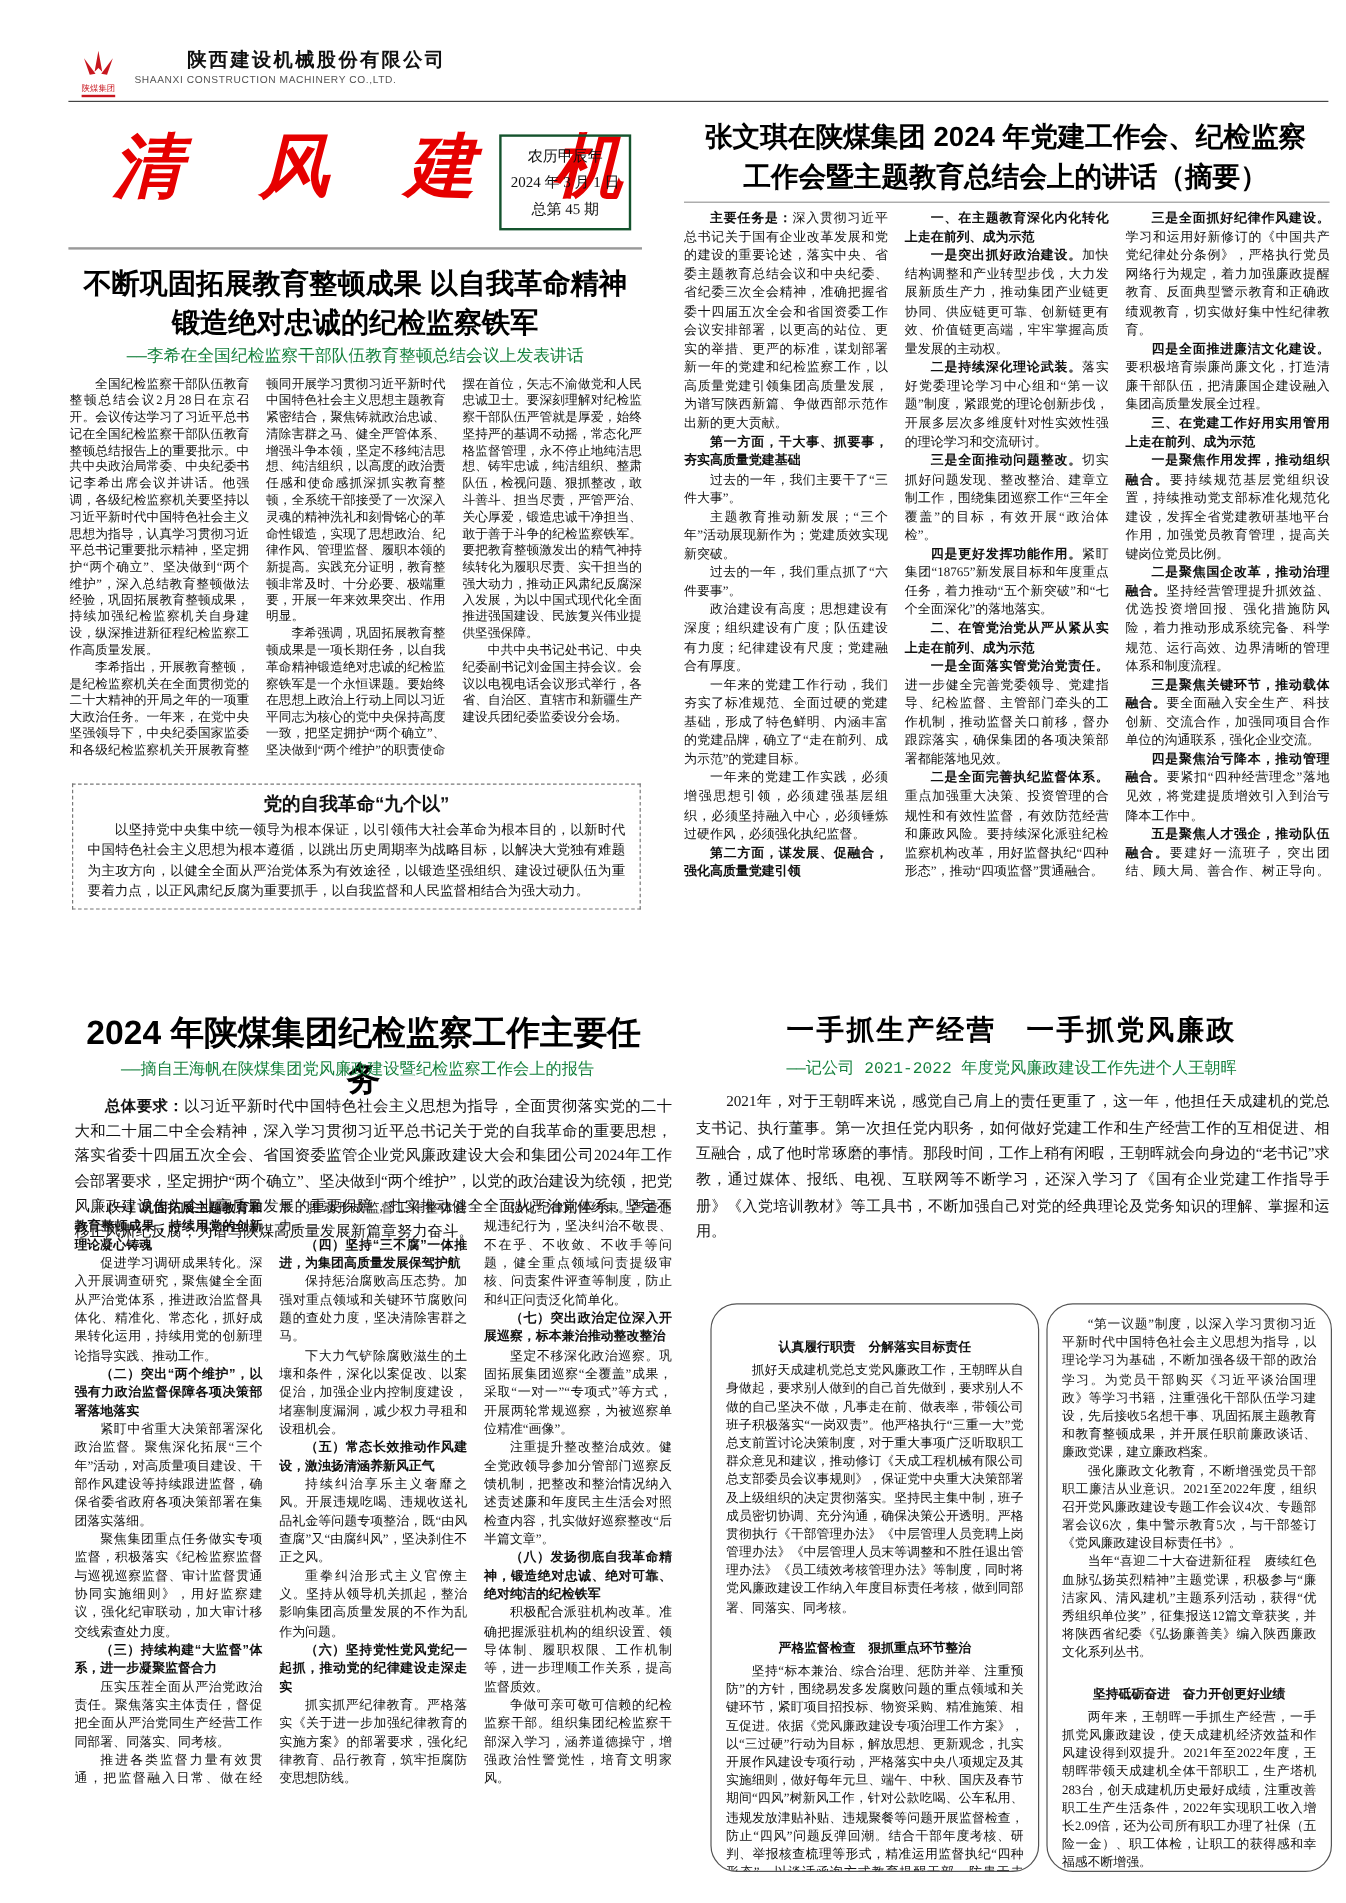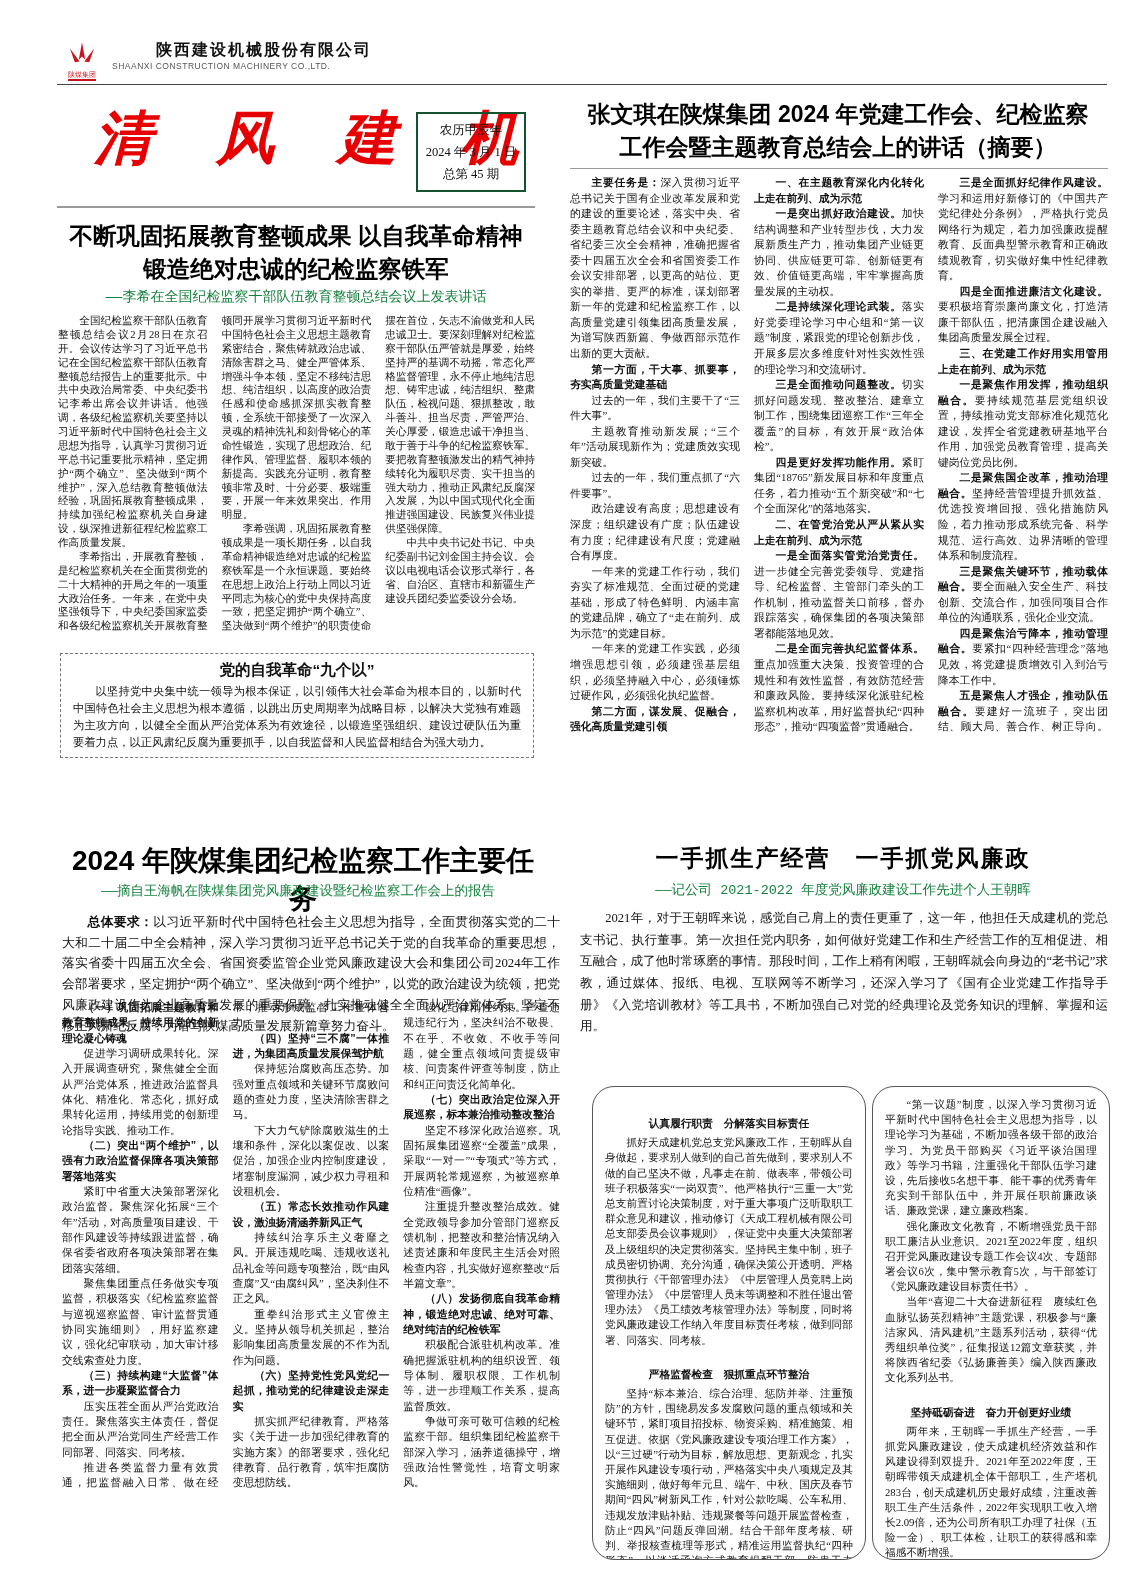"“第一议题”制度，以深入学习贯彻习近平新时代中国特色社会主义思想为指导，以理论学" p.p-n { text: 能干事的优秀青年充实到干部队伍中 -> 巩固拓展主题教育和教育整顿成果 }
